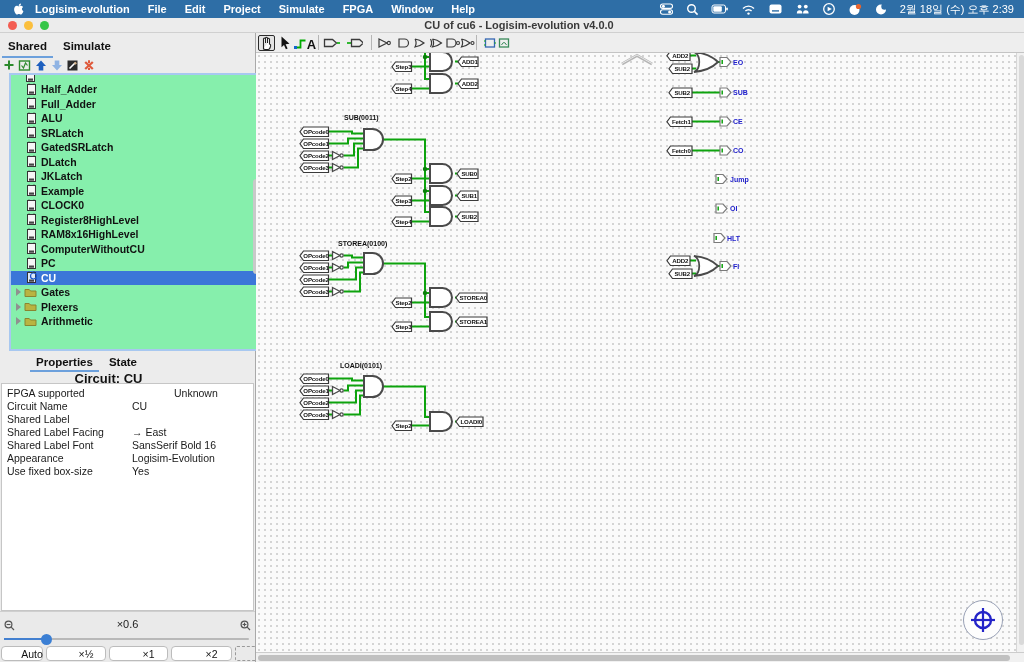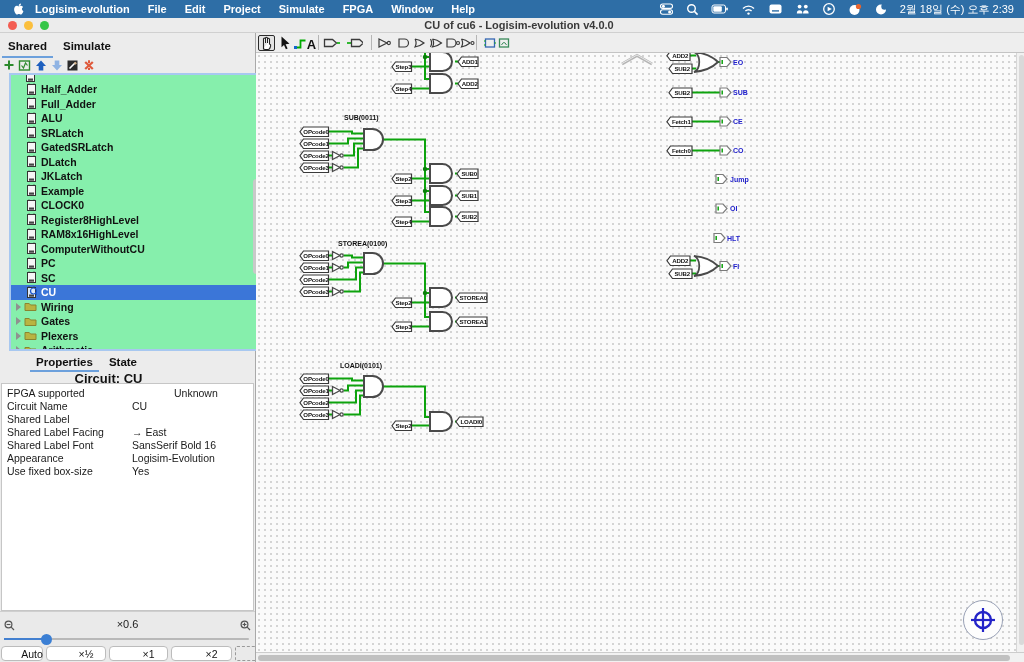"SC" div.trow { html: <div> <span> <svg> <rect></rect> <rect></rect> <line></line> <line></line> </svg> </span> <span>SC</span> </div> -> none }
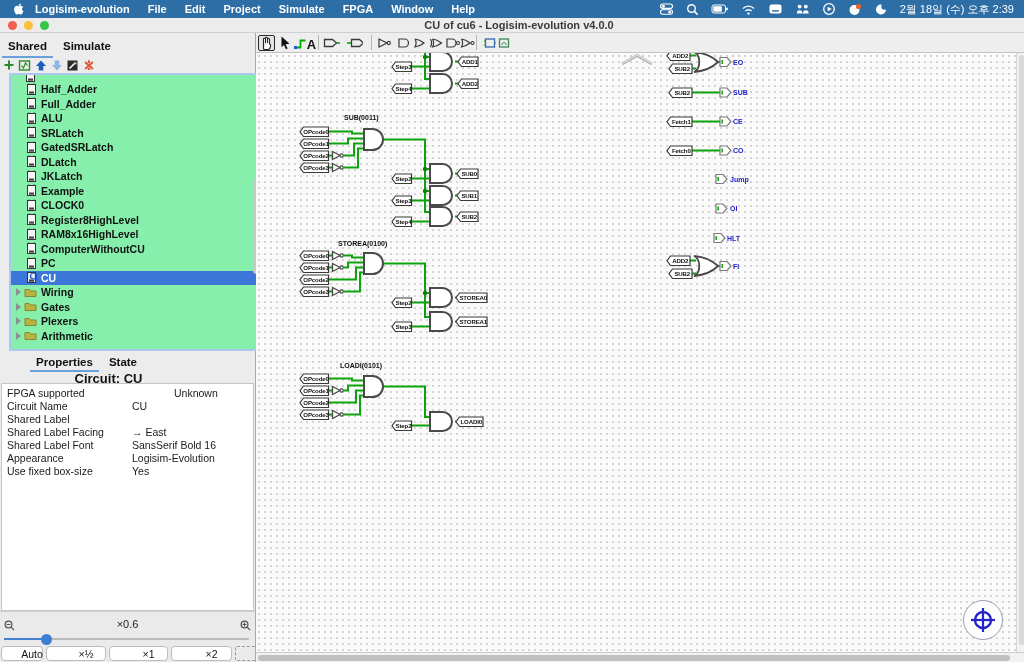"Wiring" div.trow { html: <div> <span></span> <span> <svg> <path></path> </svg> </span> <span>Wiring</span> </div> -> none }
